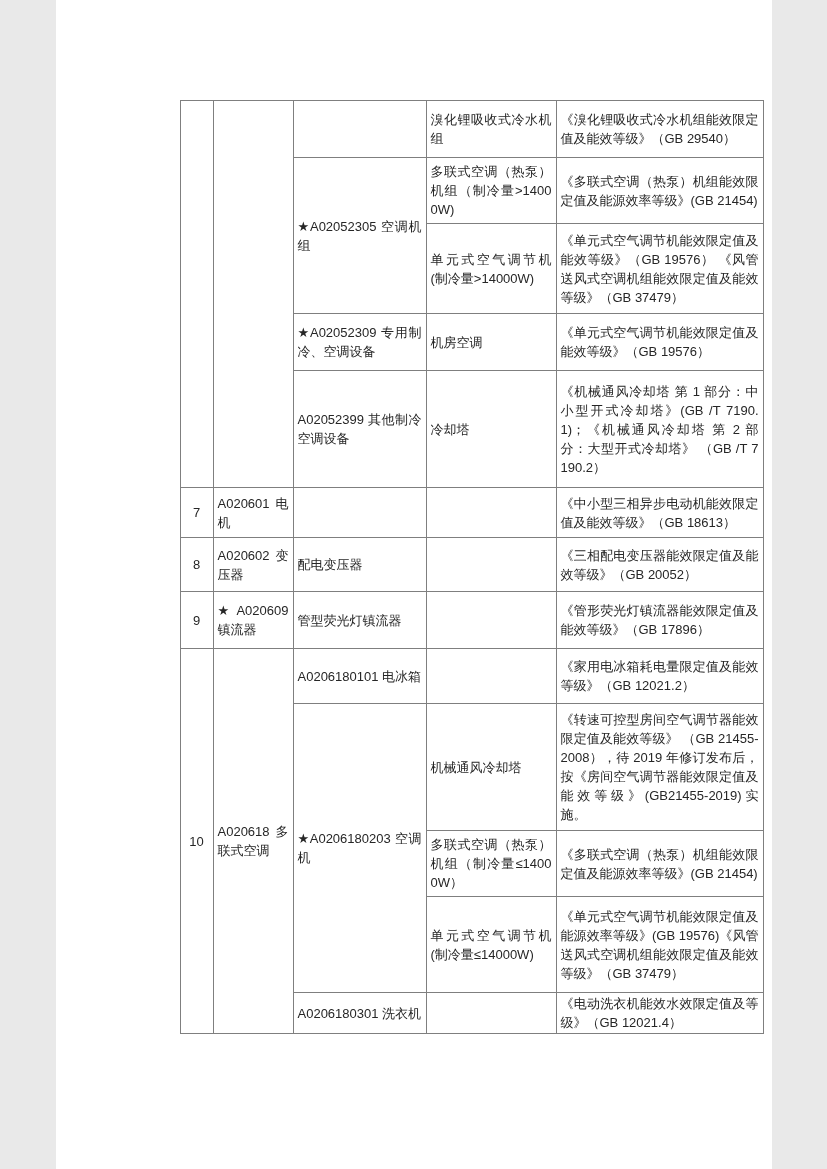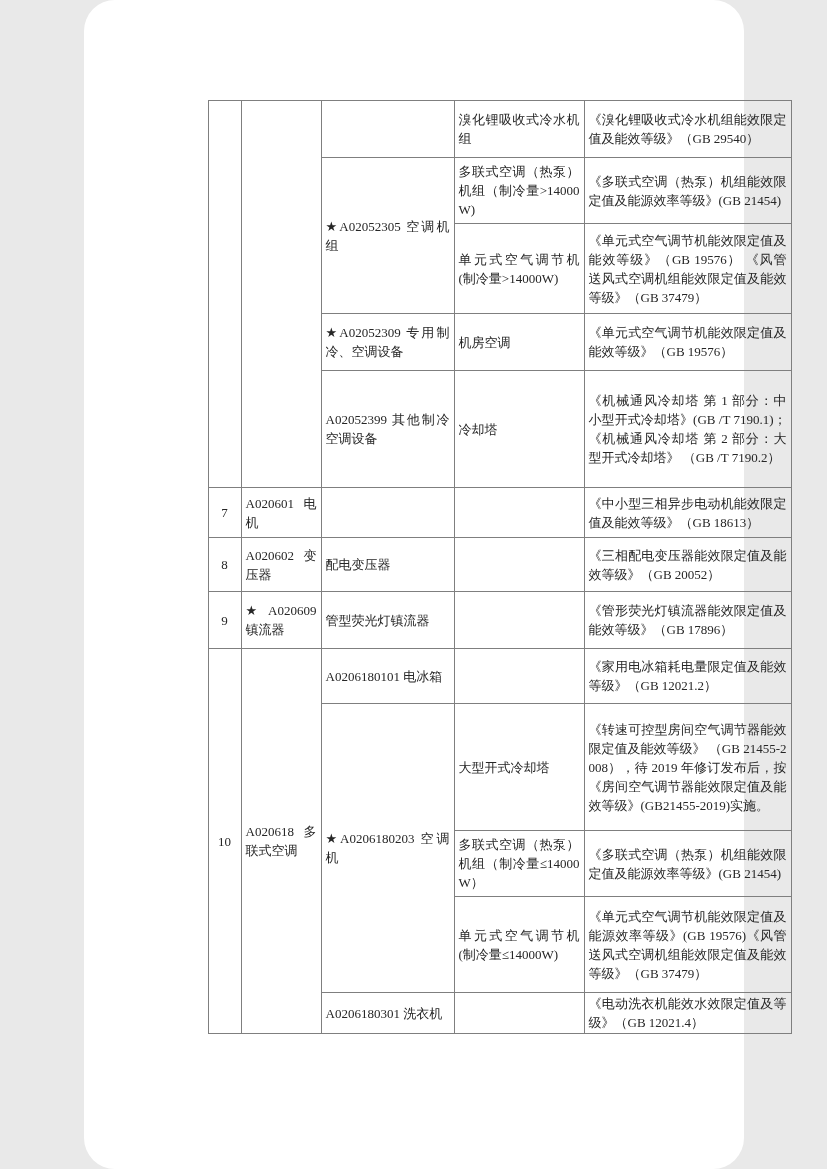"溴化锂吸收式冷水机组" .page { border-radius: 31px -> none; font-family: Liberation Serif, serif -> Liberation Sans, sans-serif; width: 660px -> 716px }
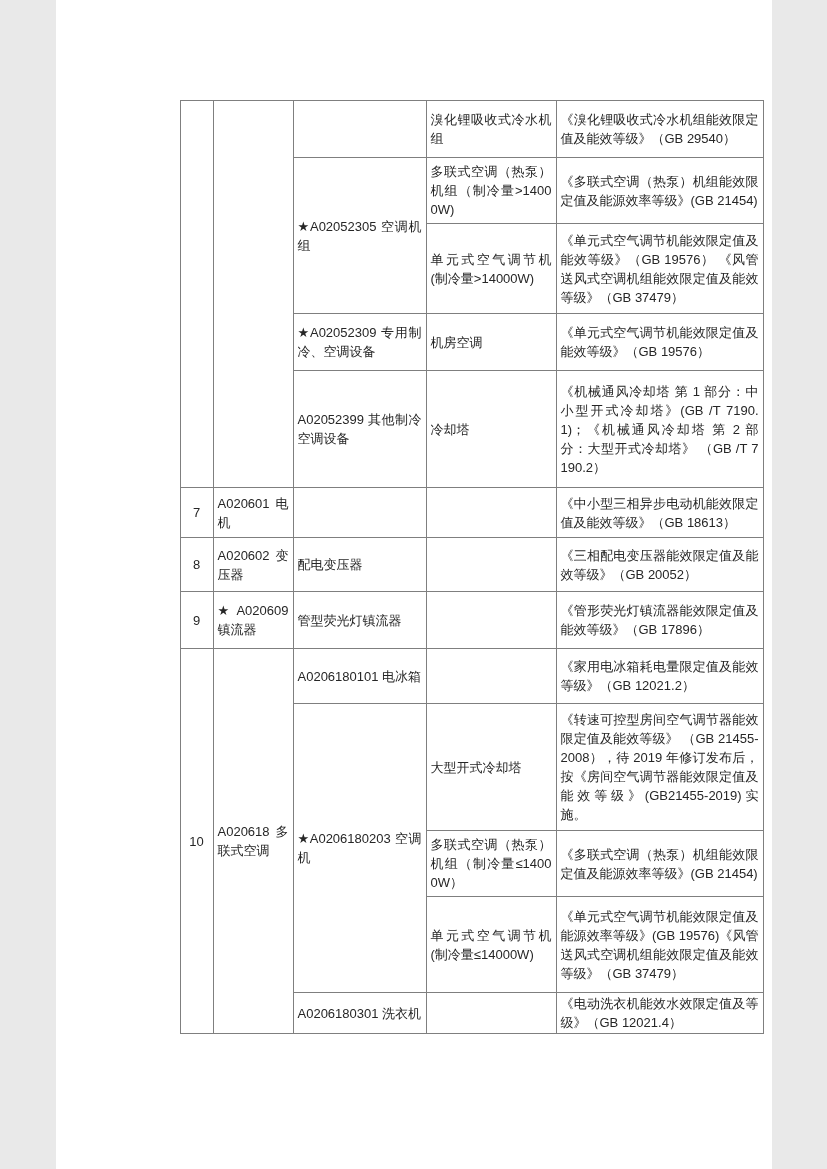"大型开式冷却塔" td { text: 大型开式 -> 机械通风 }
